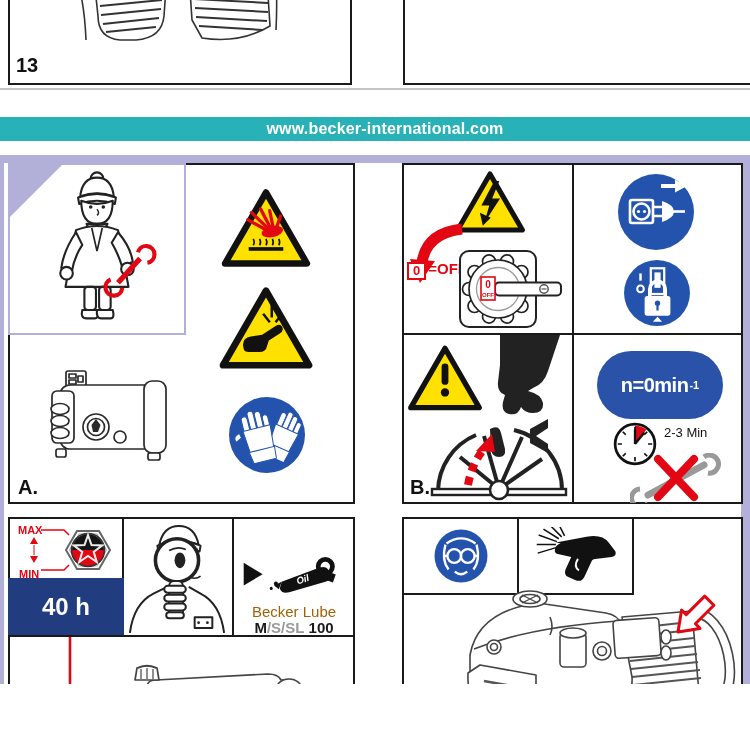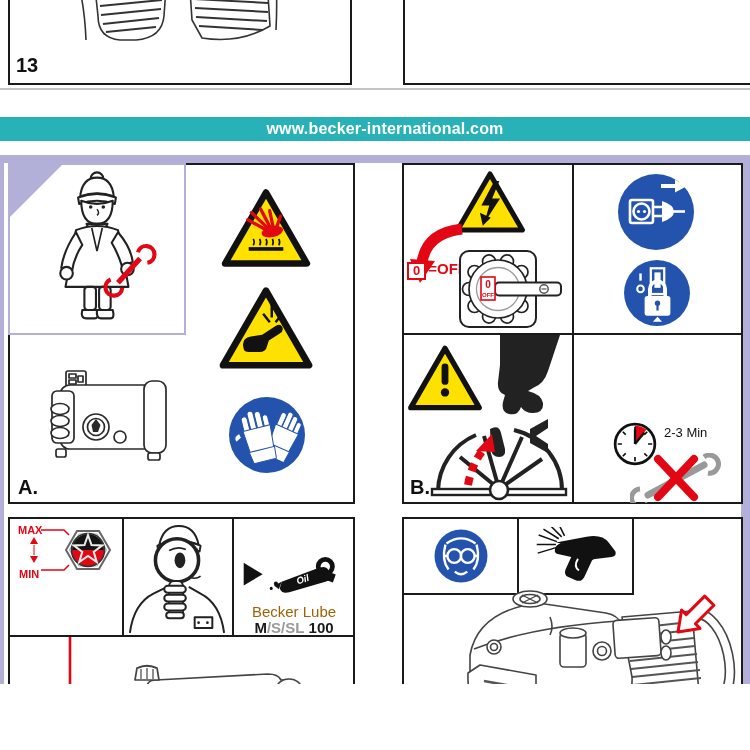"n=0min" div.pill { html: none -> <div> <span>n=0min</span> <sup>-1</sup> </div> }
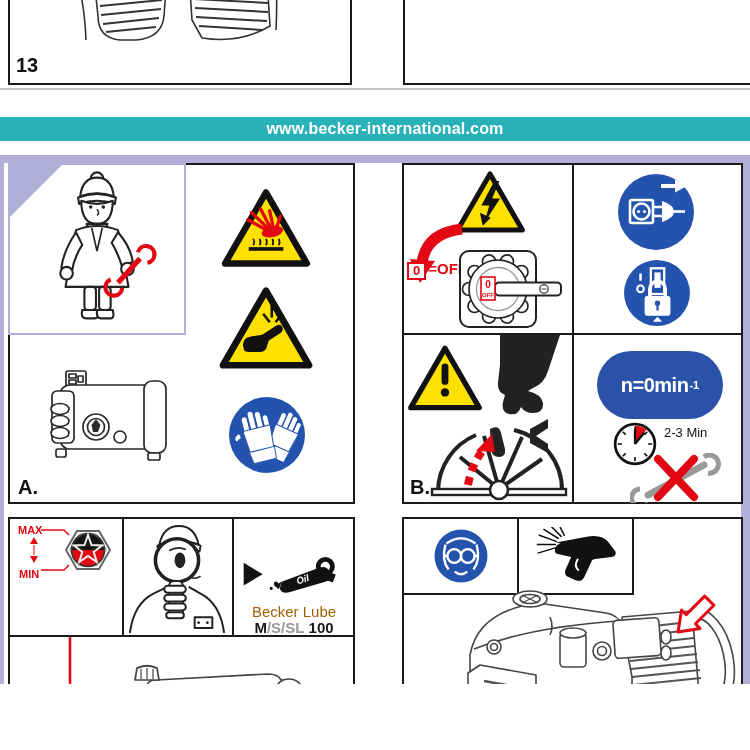"40 h" div.interval-box { html: none -> <div> <span>40 h</span> </div> }
